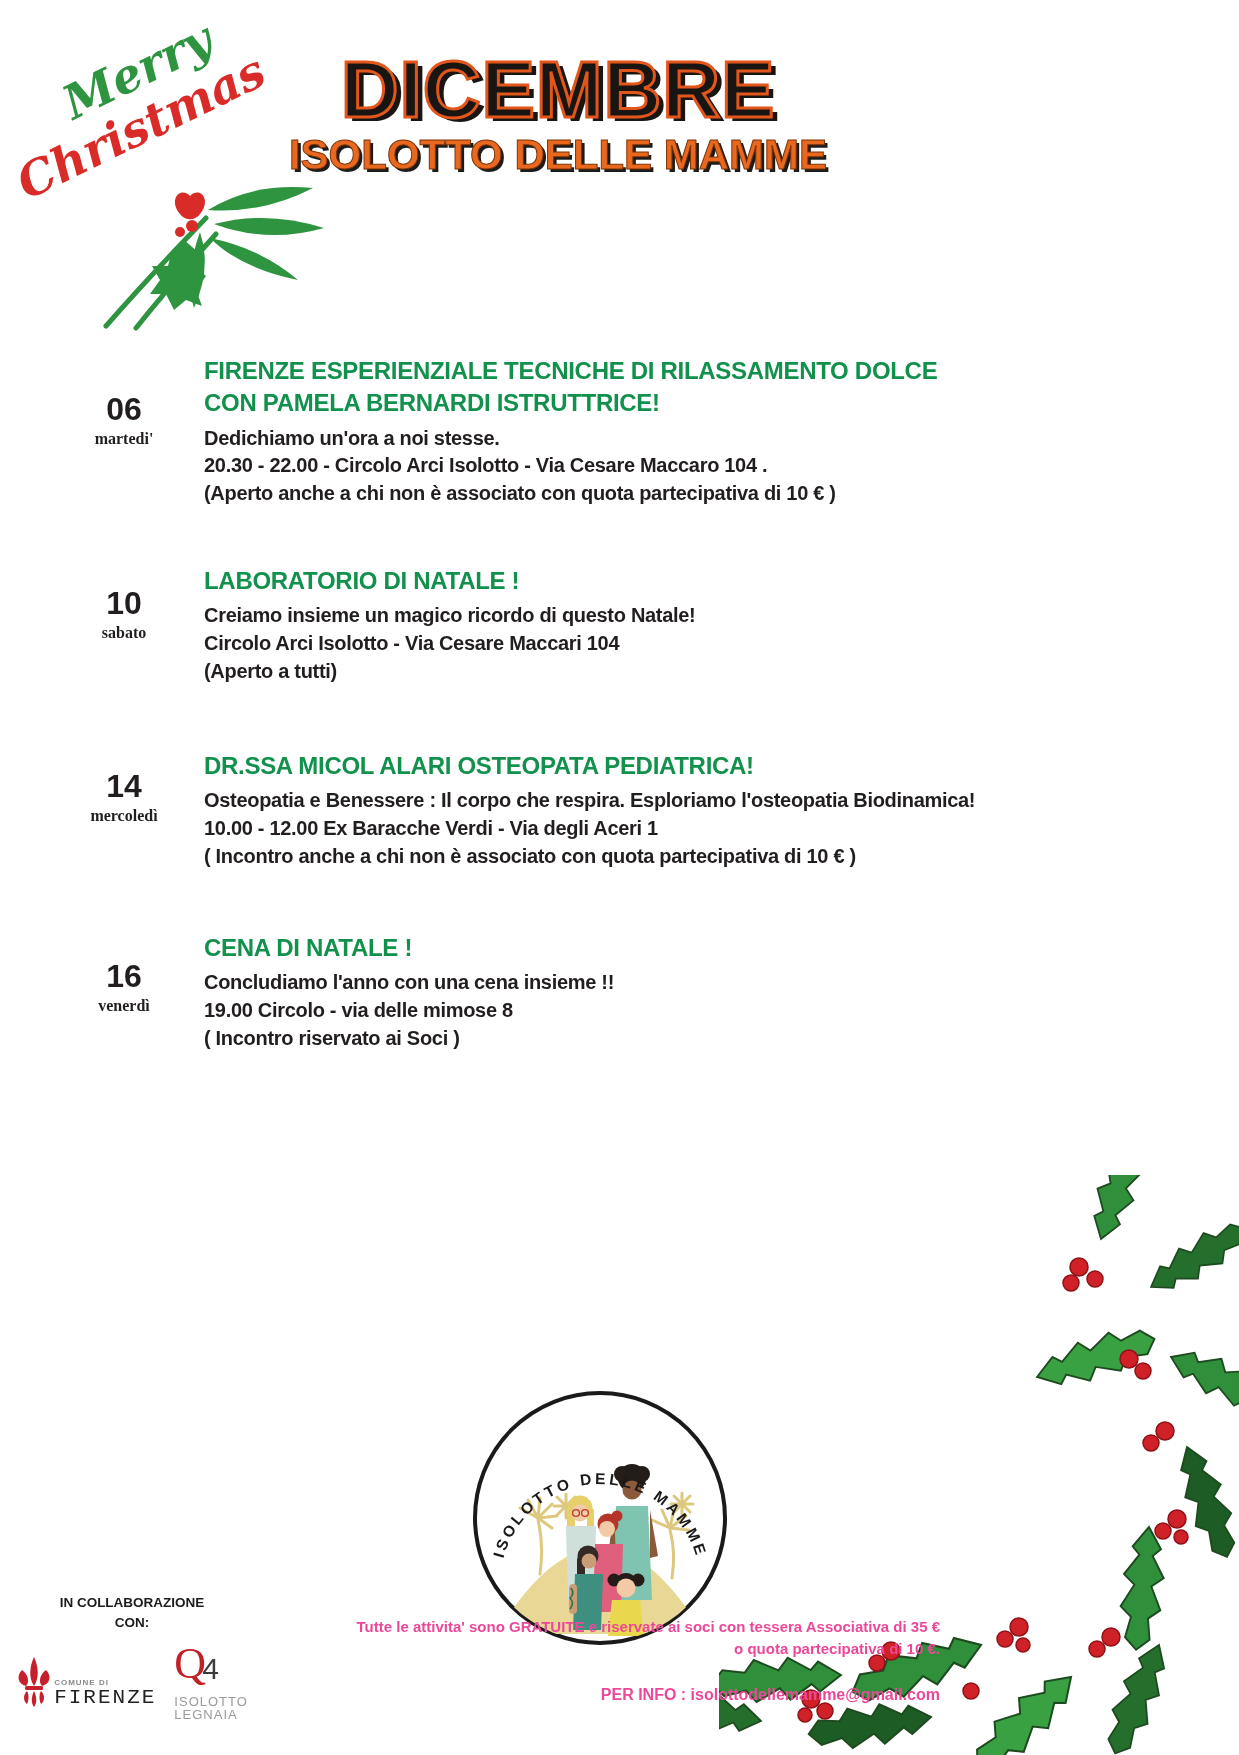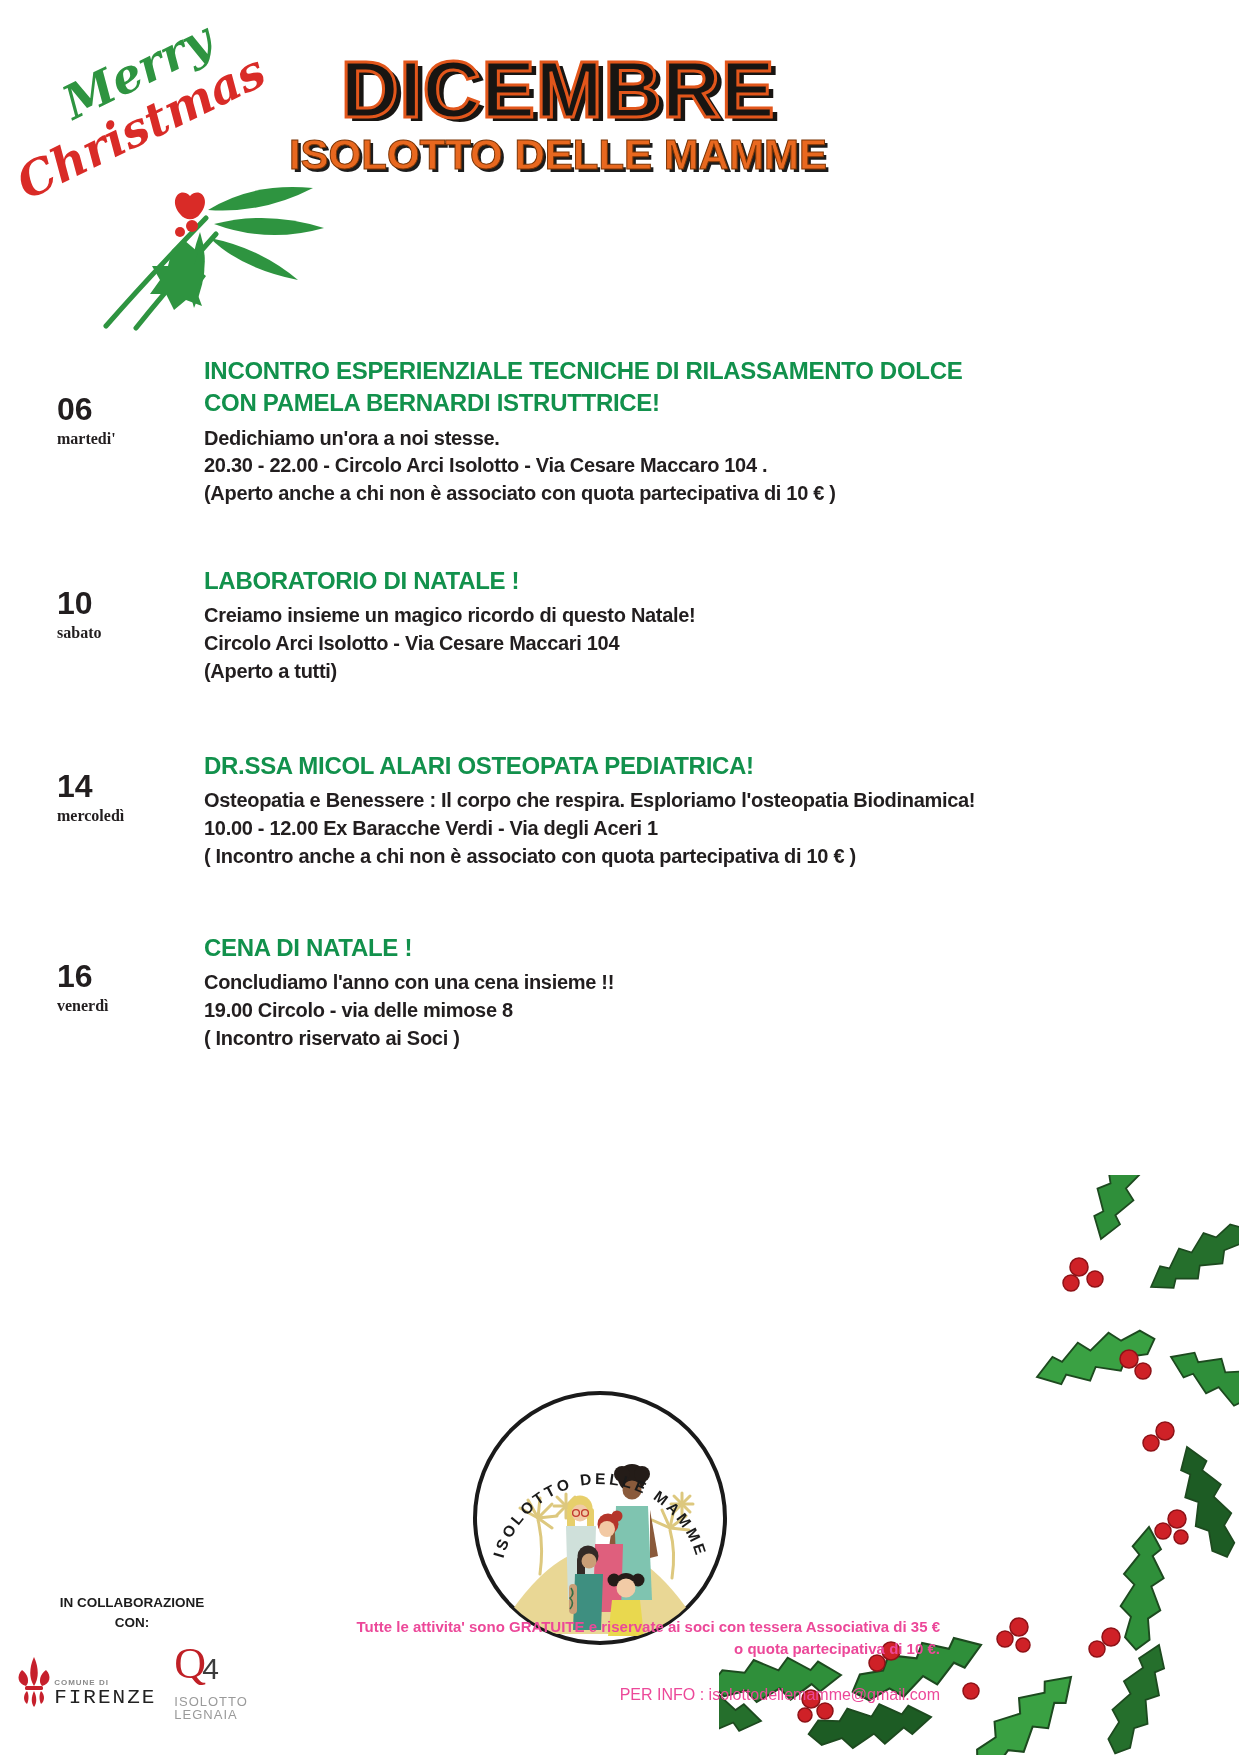"INCONTRO ESPERIENZIALE TECNICHE DI" div { text: INCONTRO -> FIRENZE }
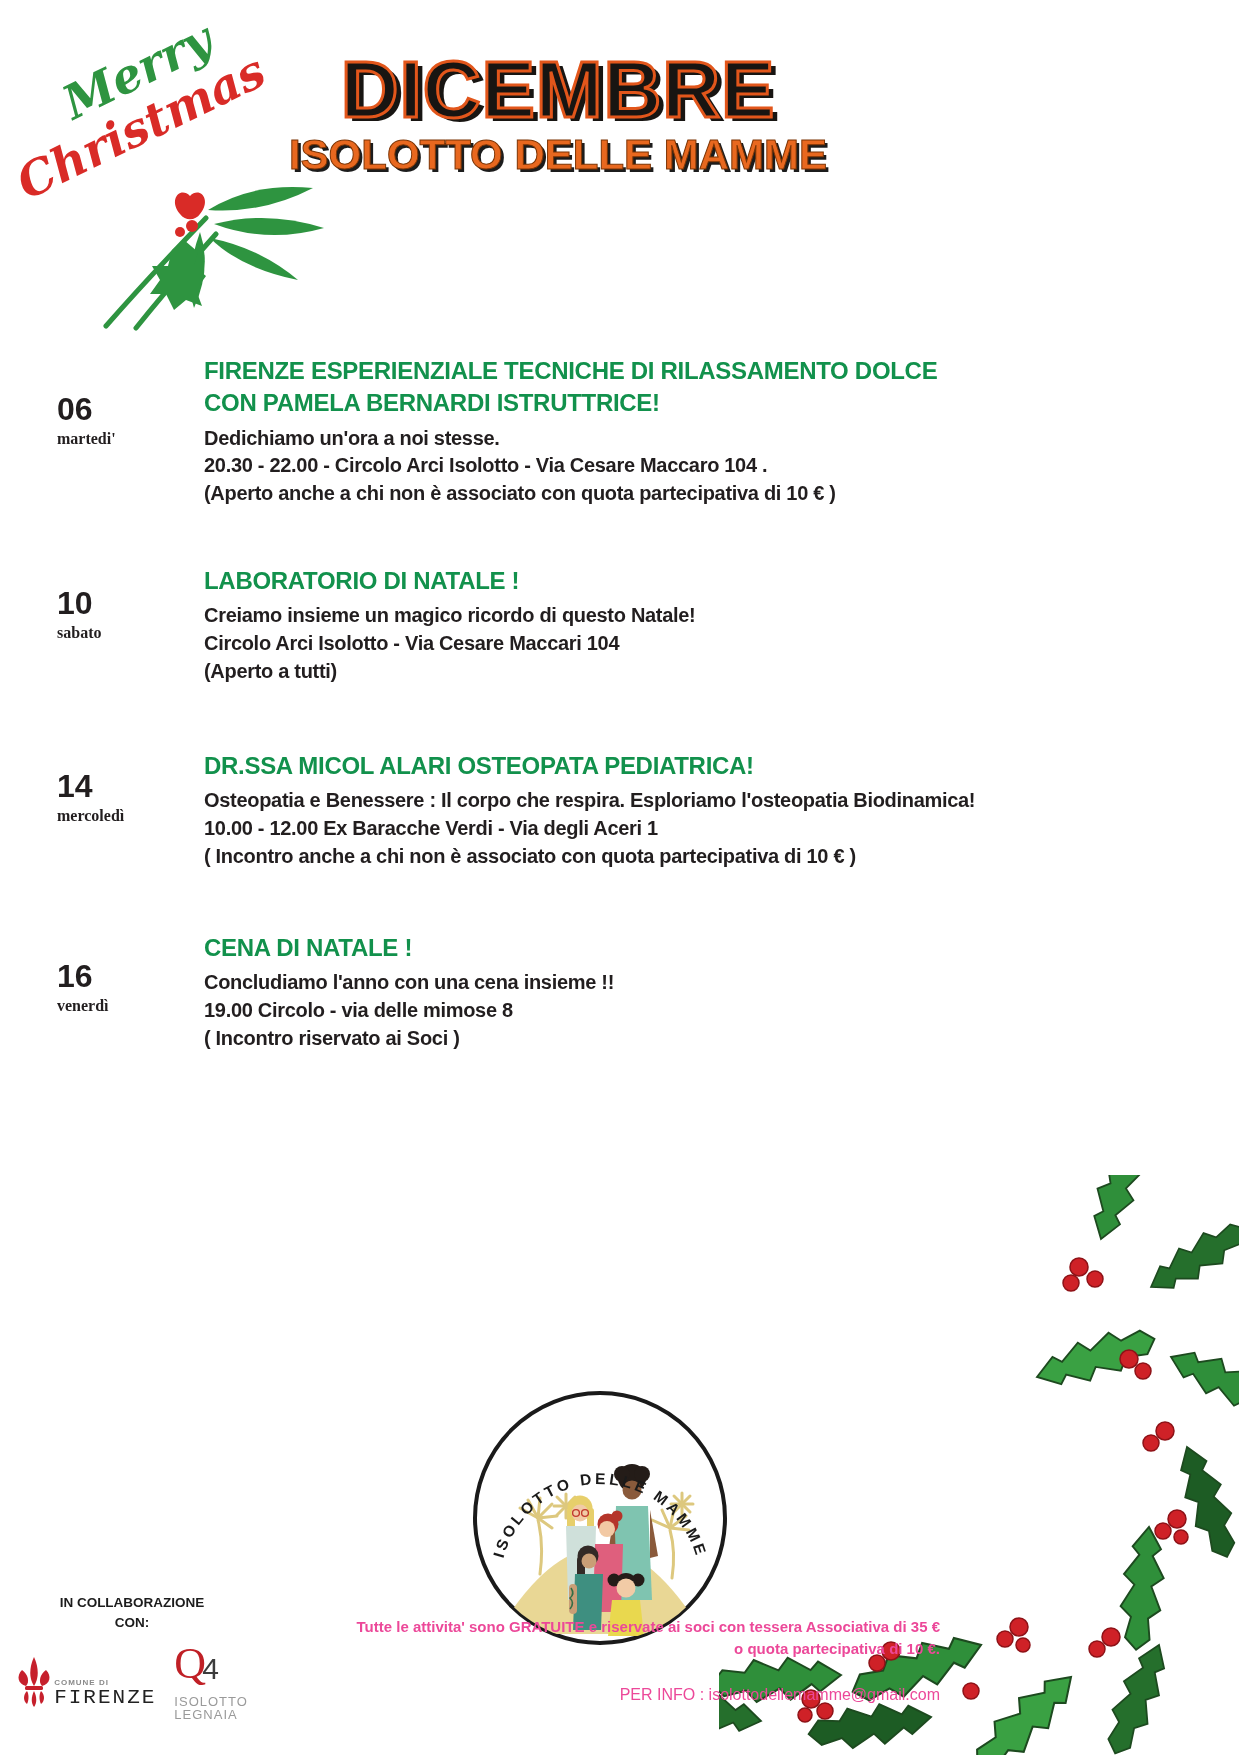"06" .date-col { left: 57px -> 69px; text-align: none -> center }
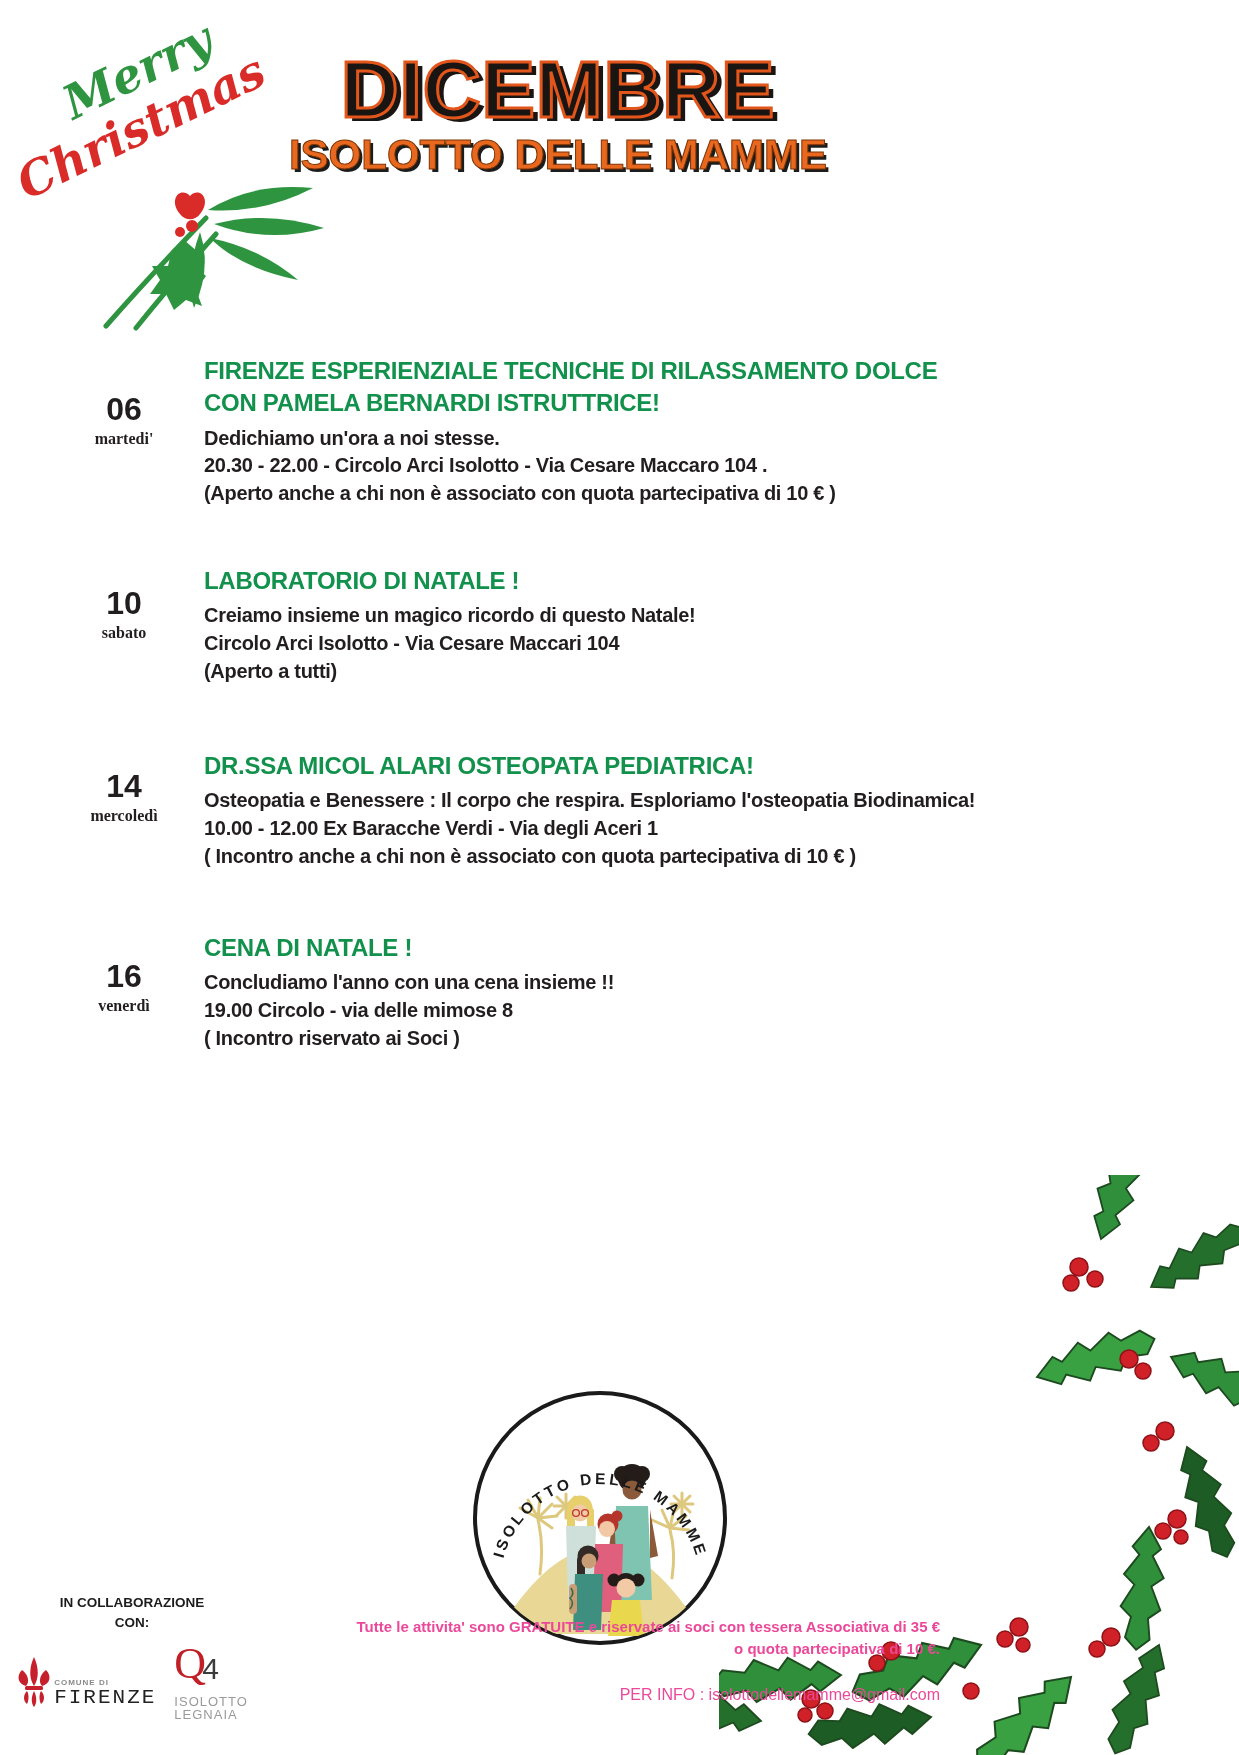"PER INFO : isolottodellemamme@gmail.com" #footer-info { font-weight: normal -> bold }
